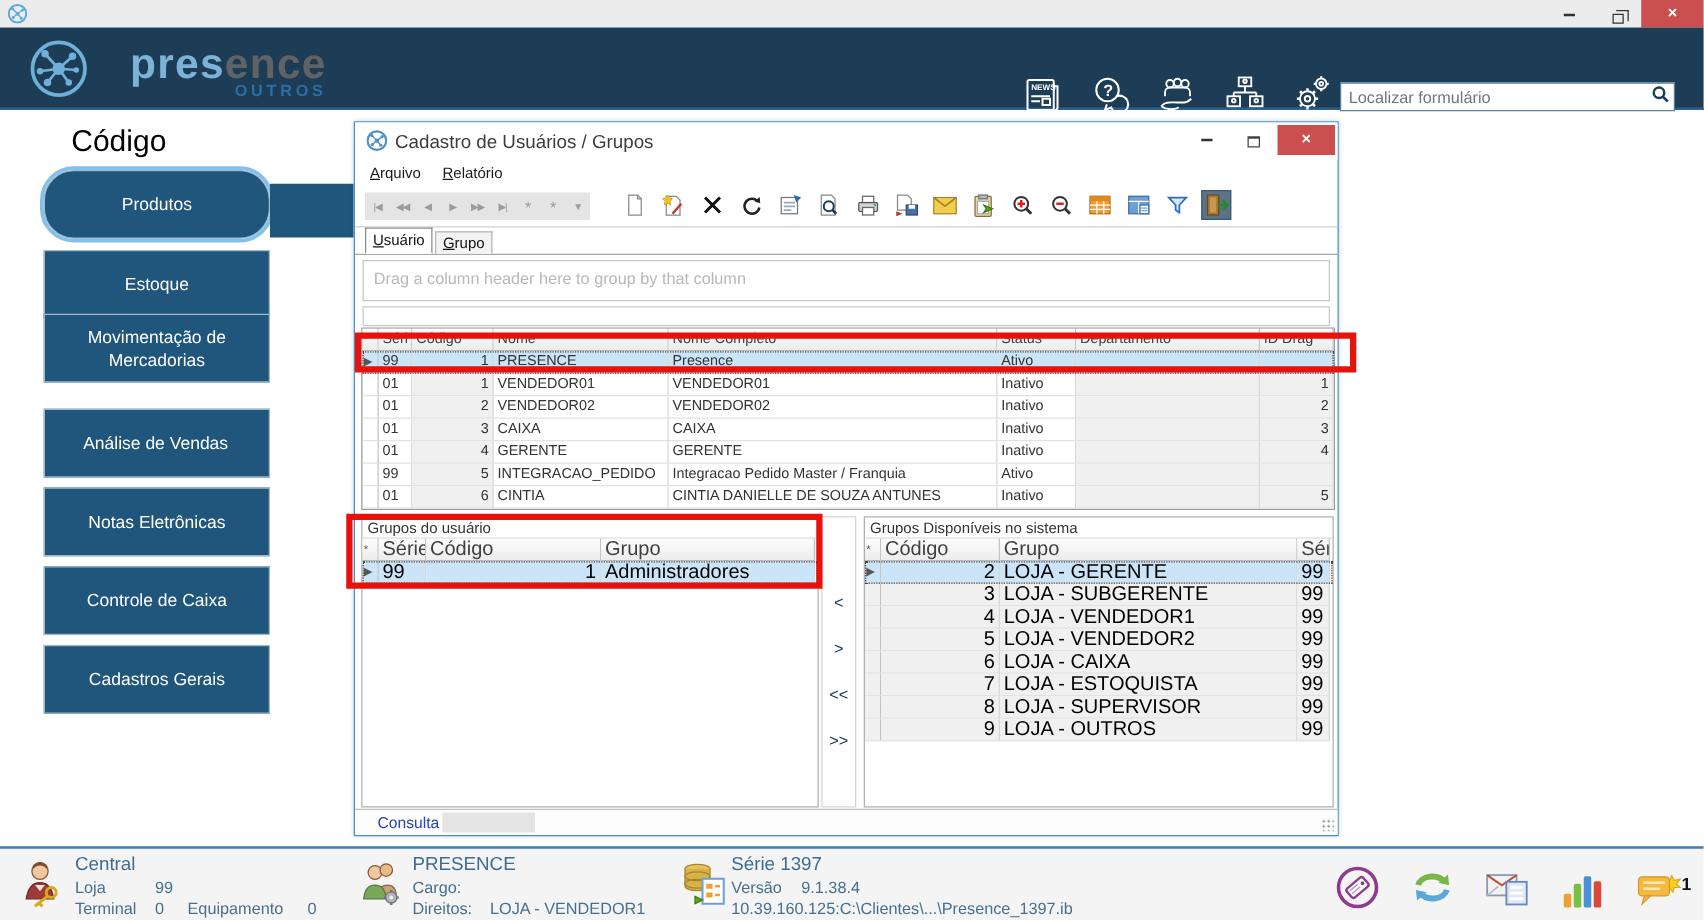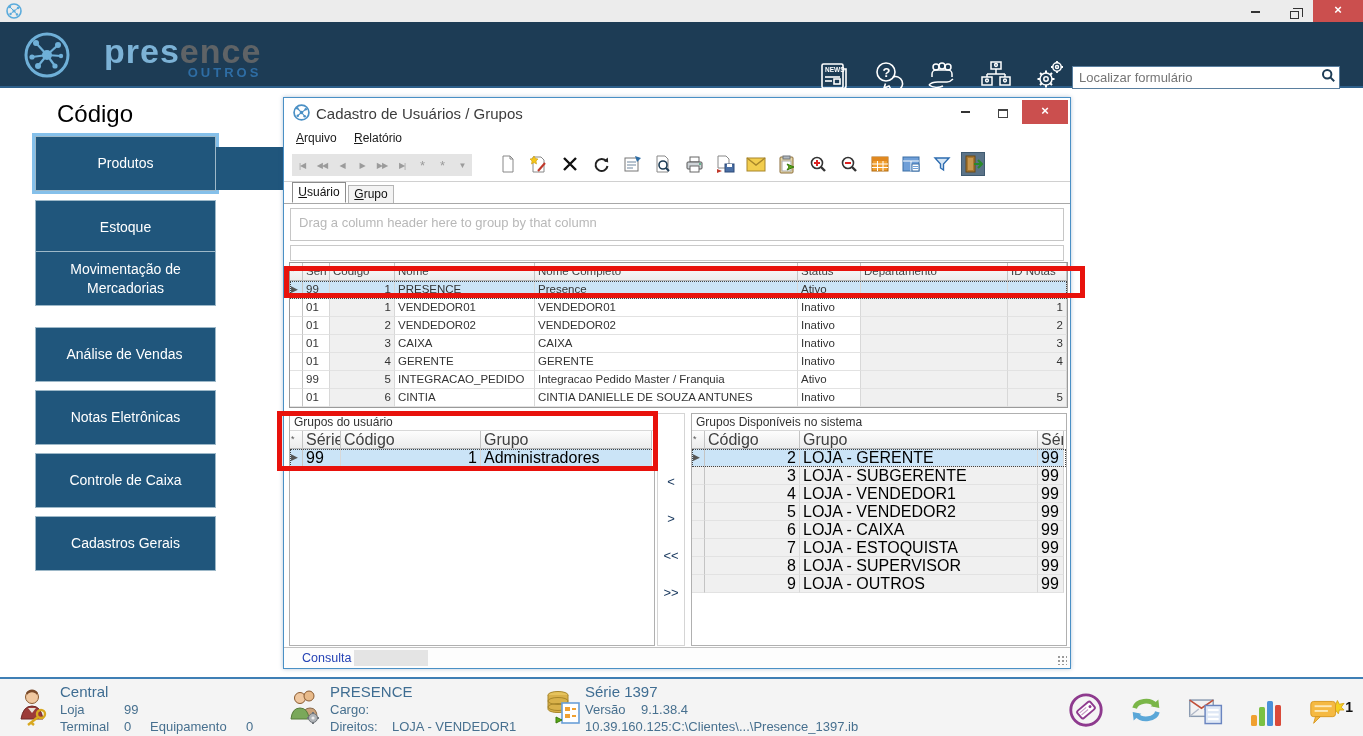"Produtos" .side-btn.active { border-radius: none -> 24px }
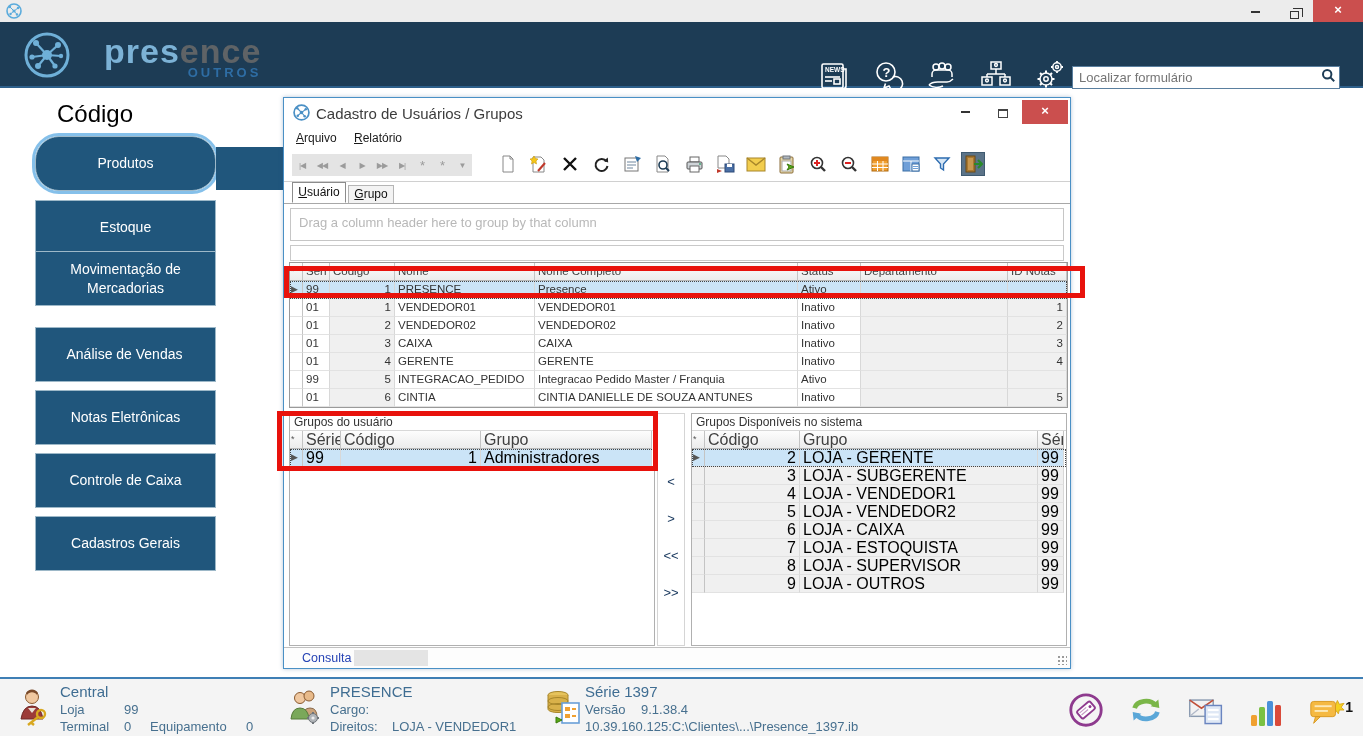"ID Notas" span.gcell { text: Notas -> Drag }
